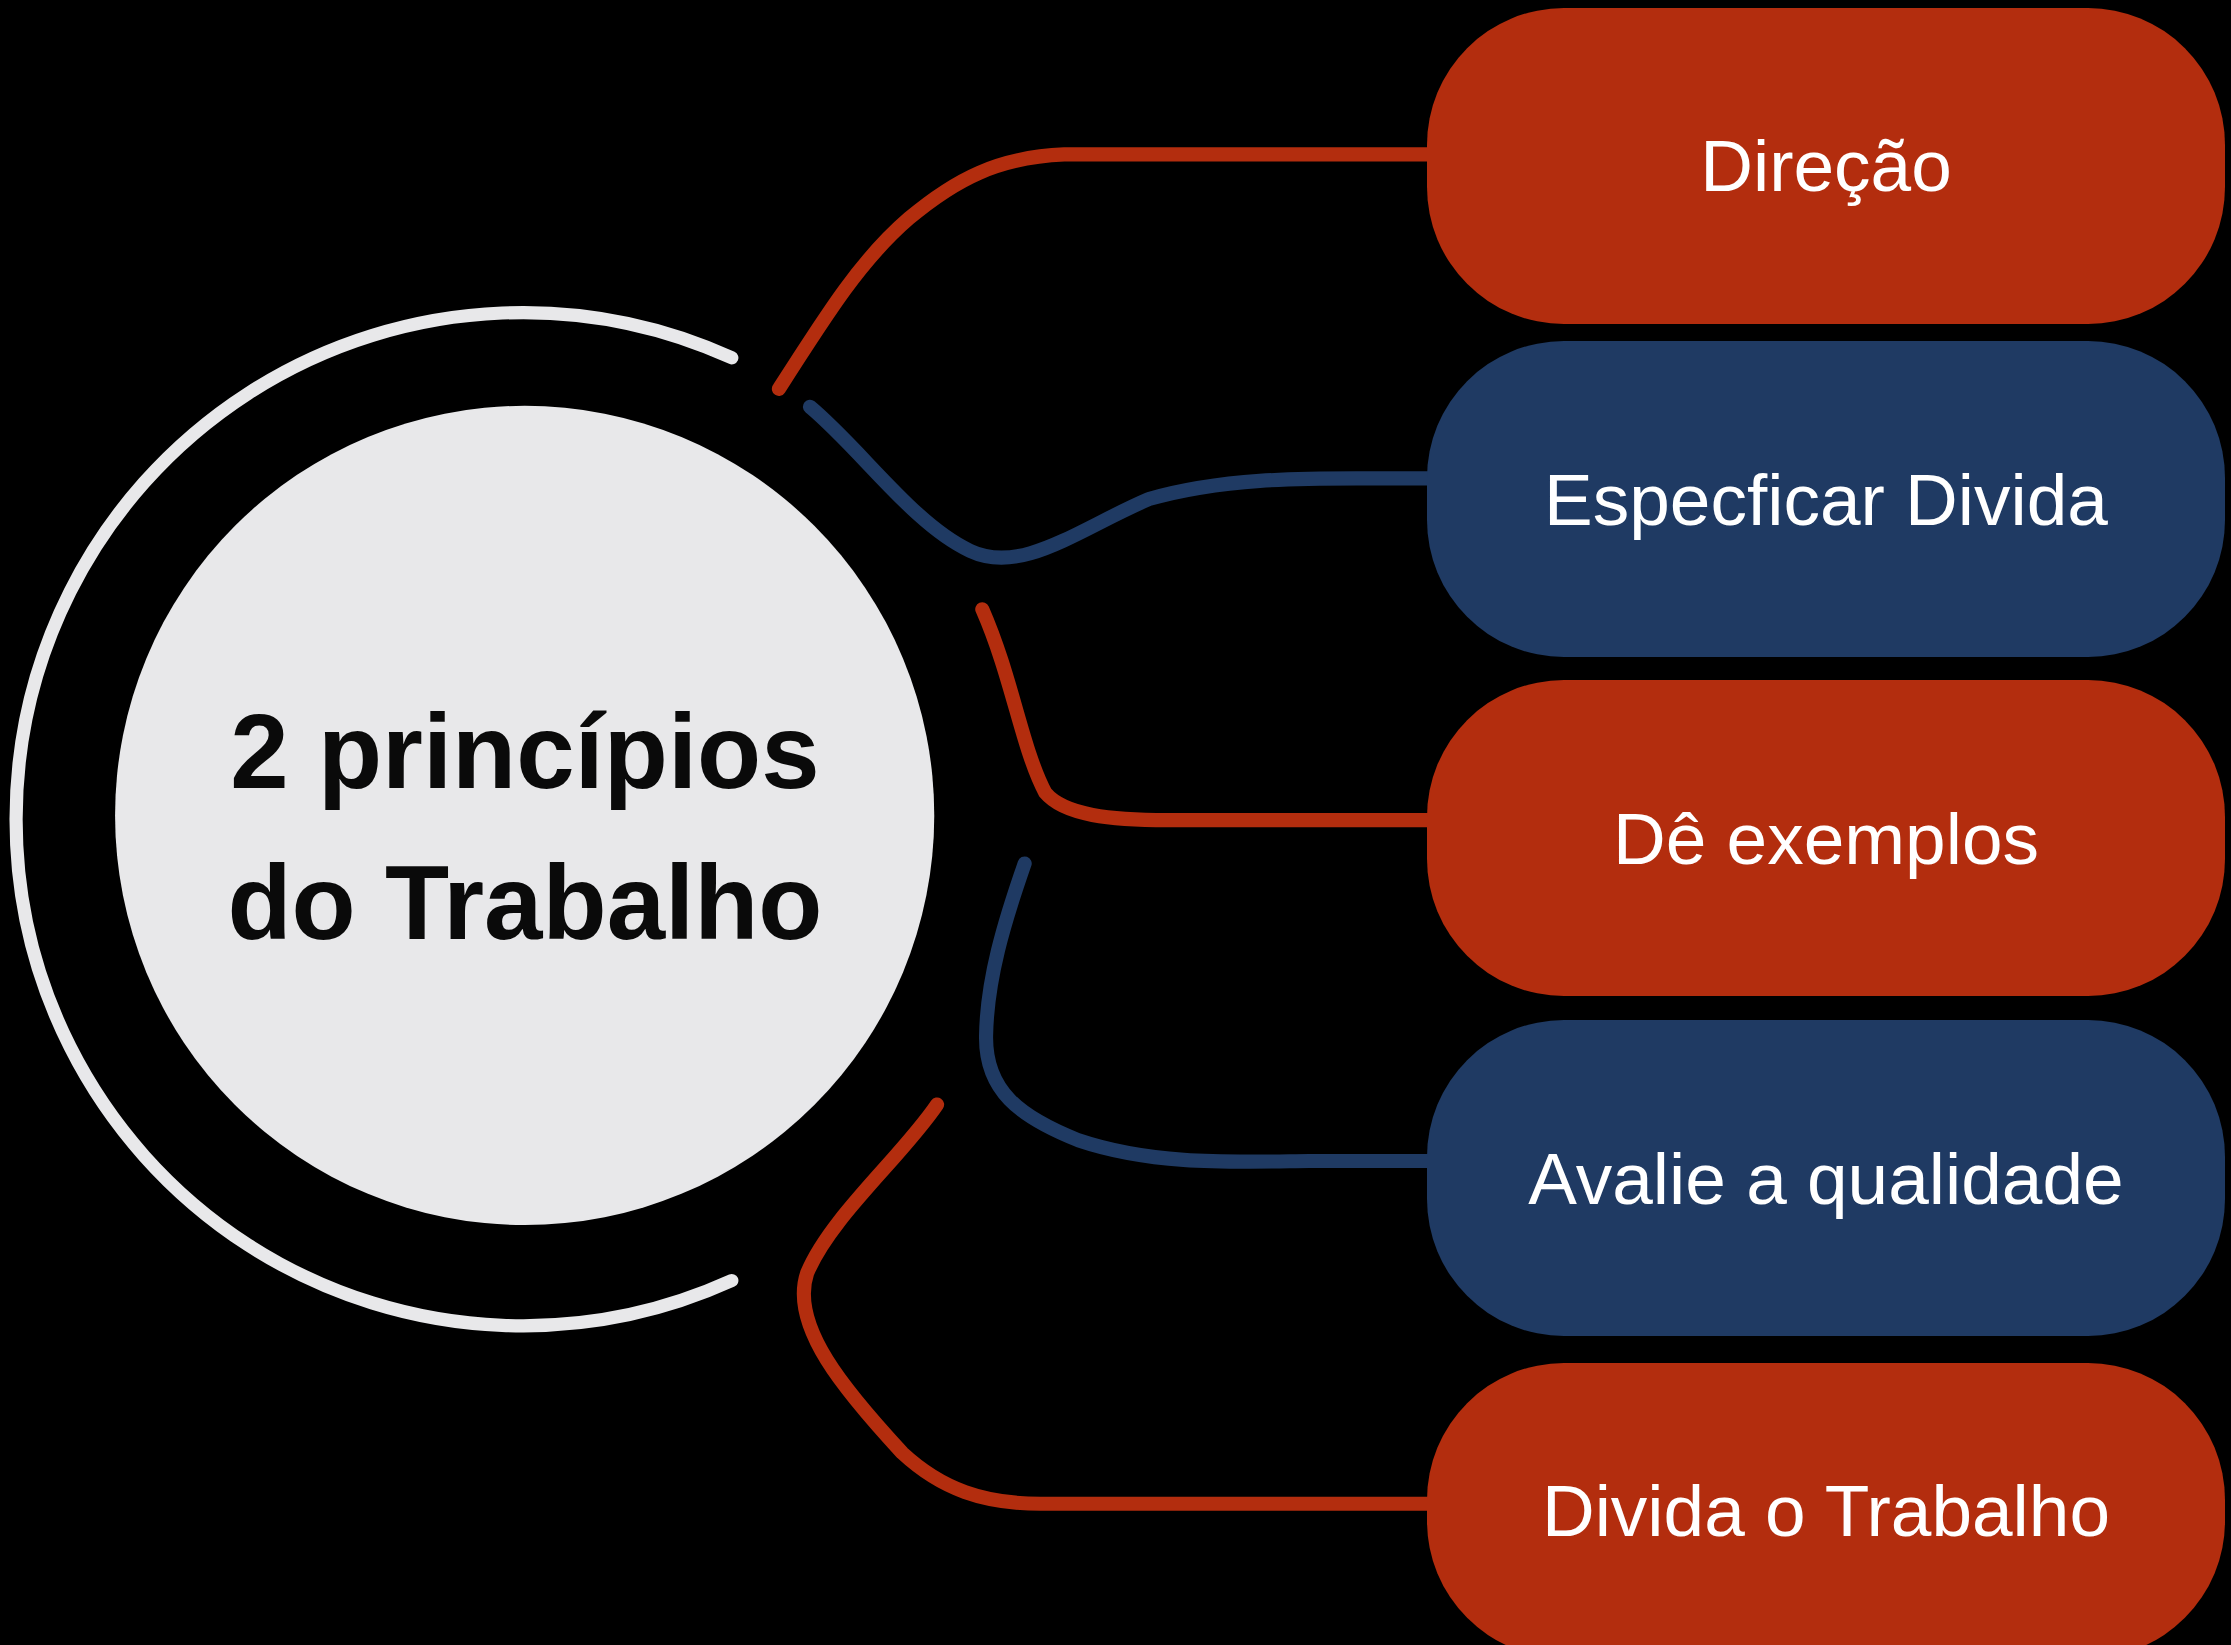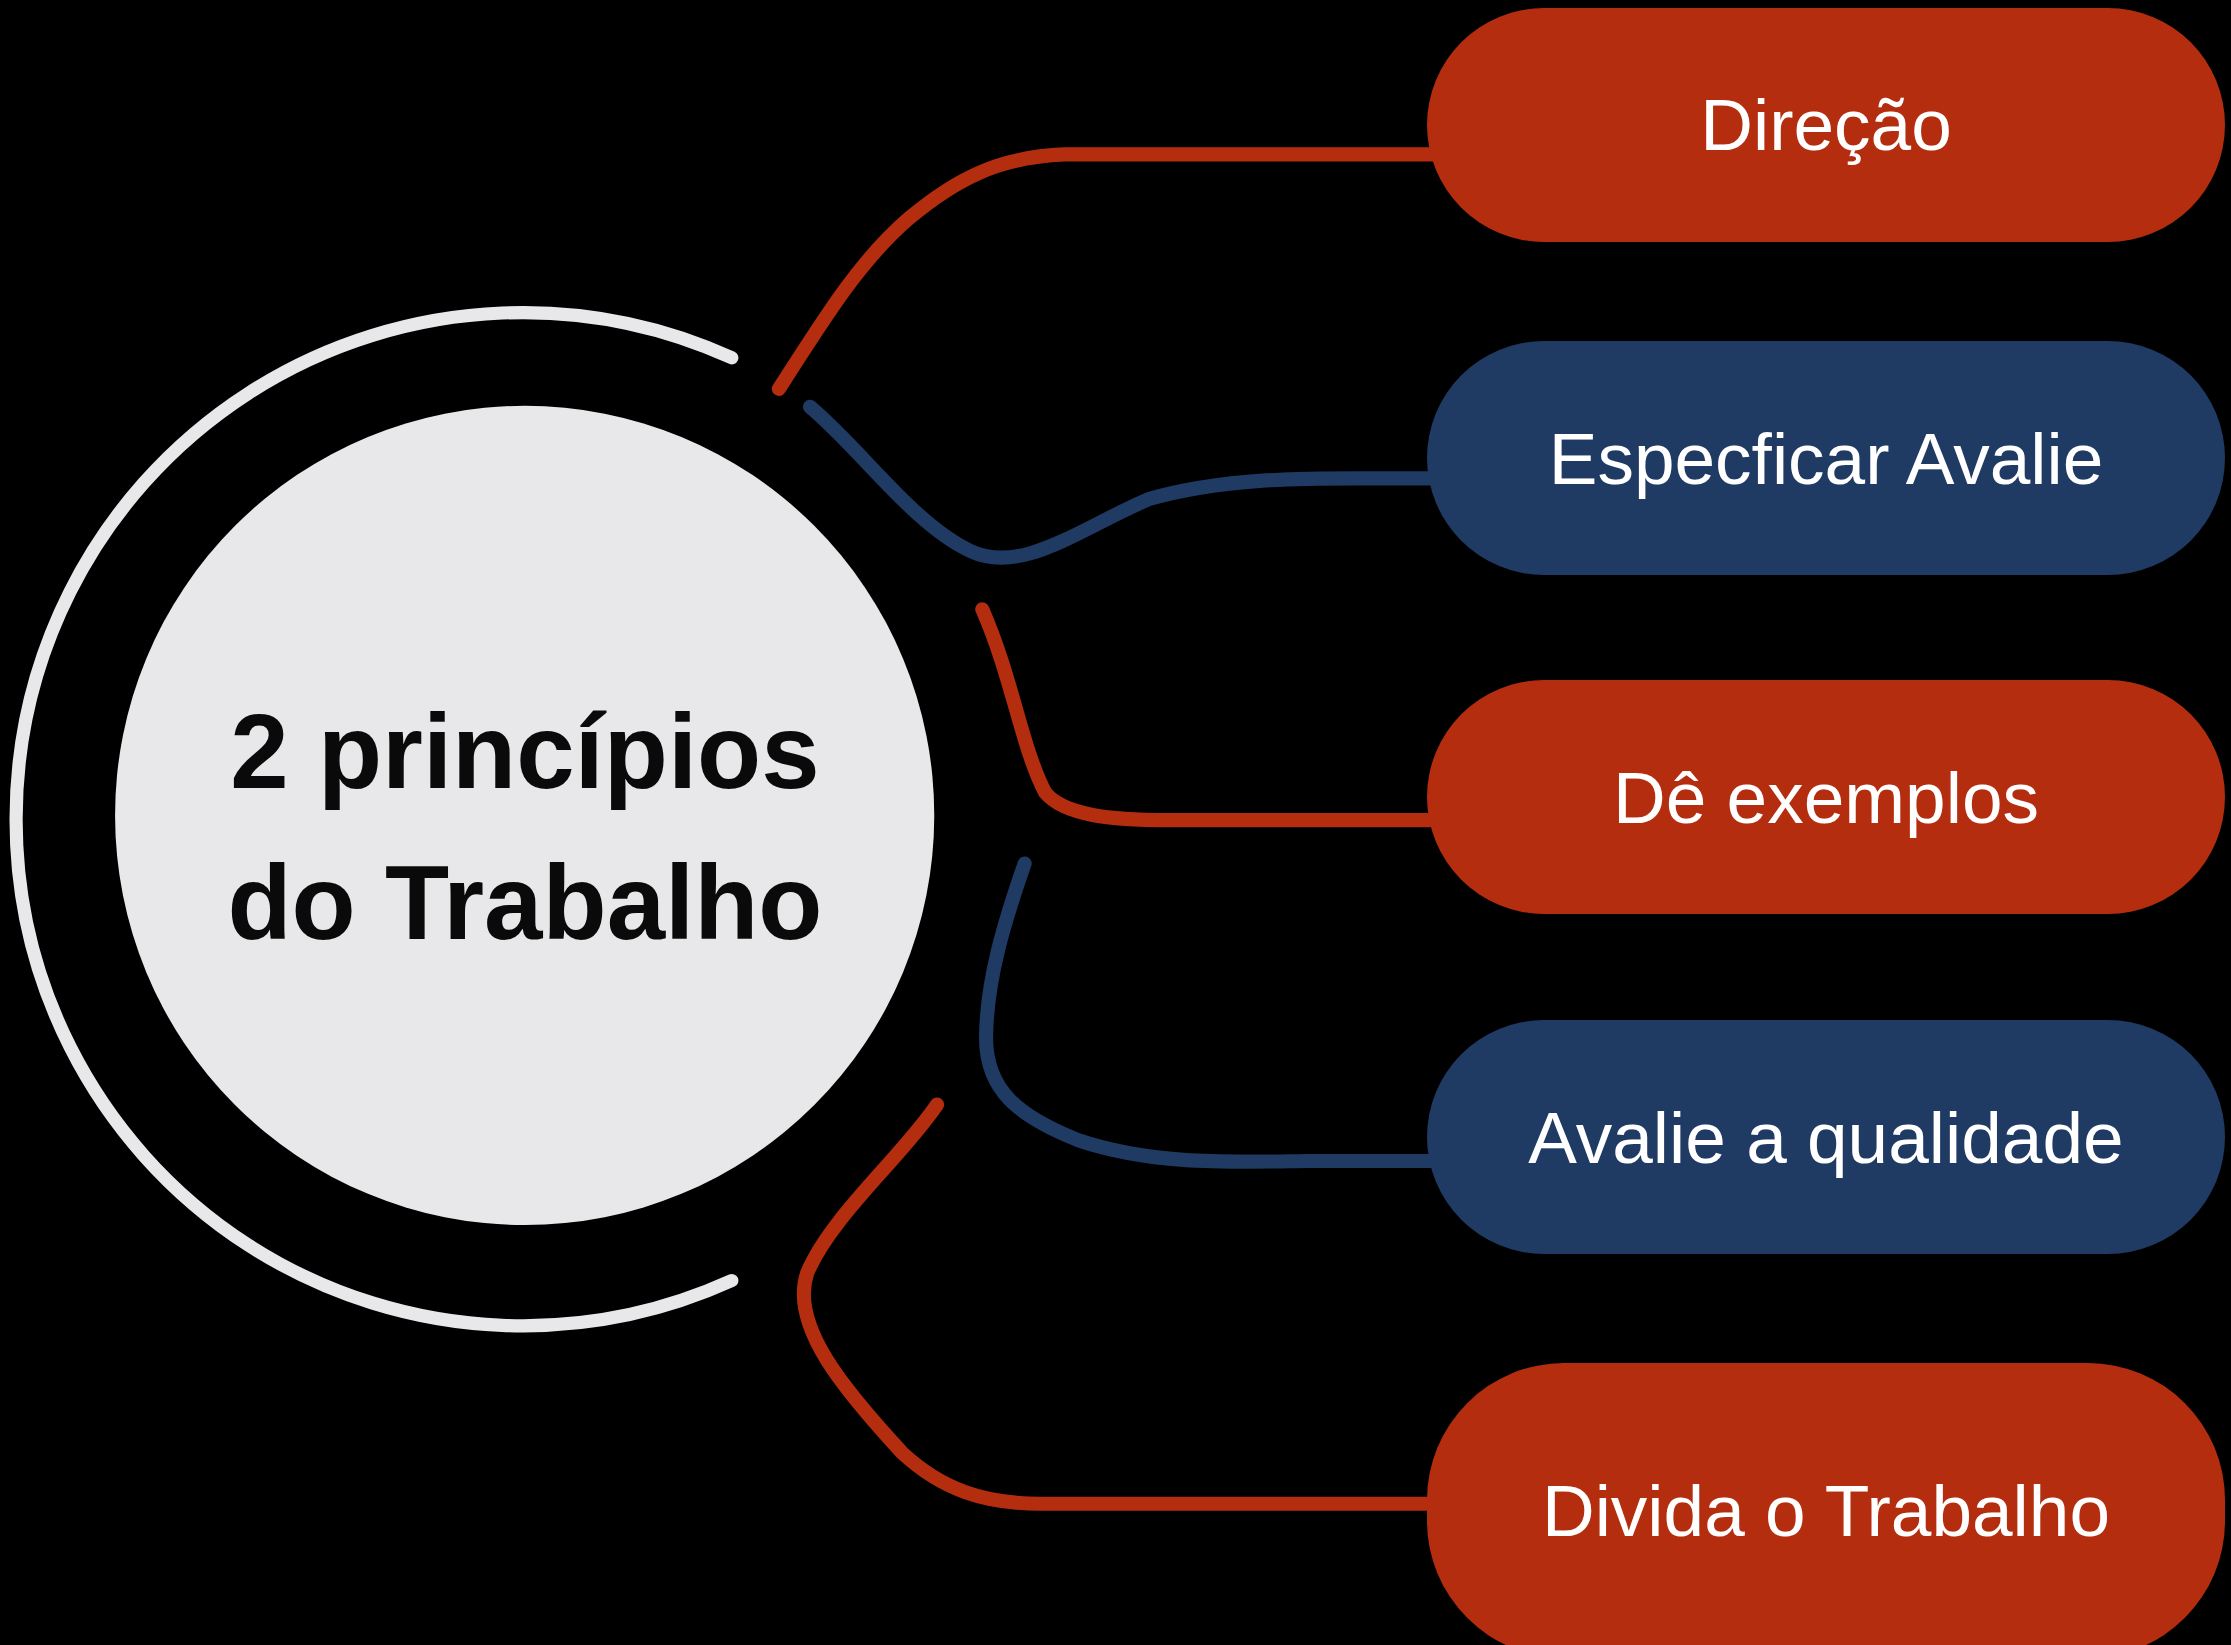"Direção" .node { height: 234px -> 316px }
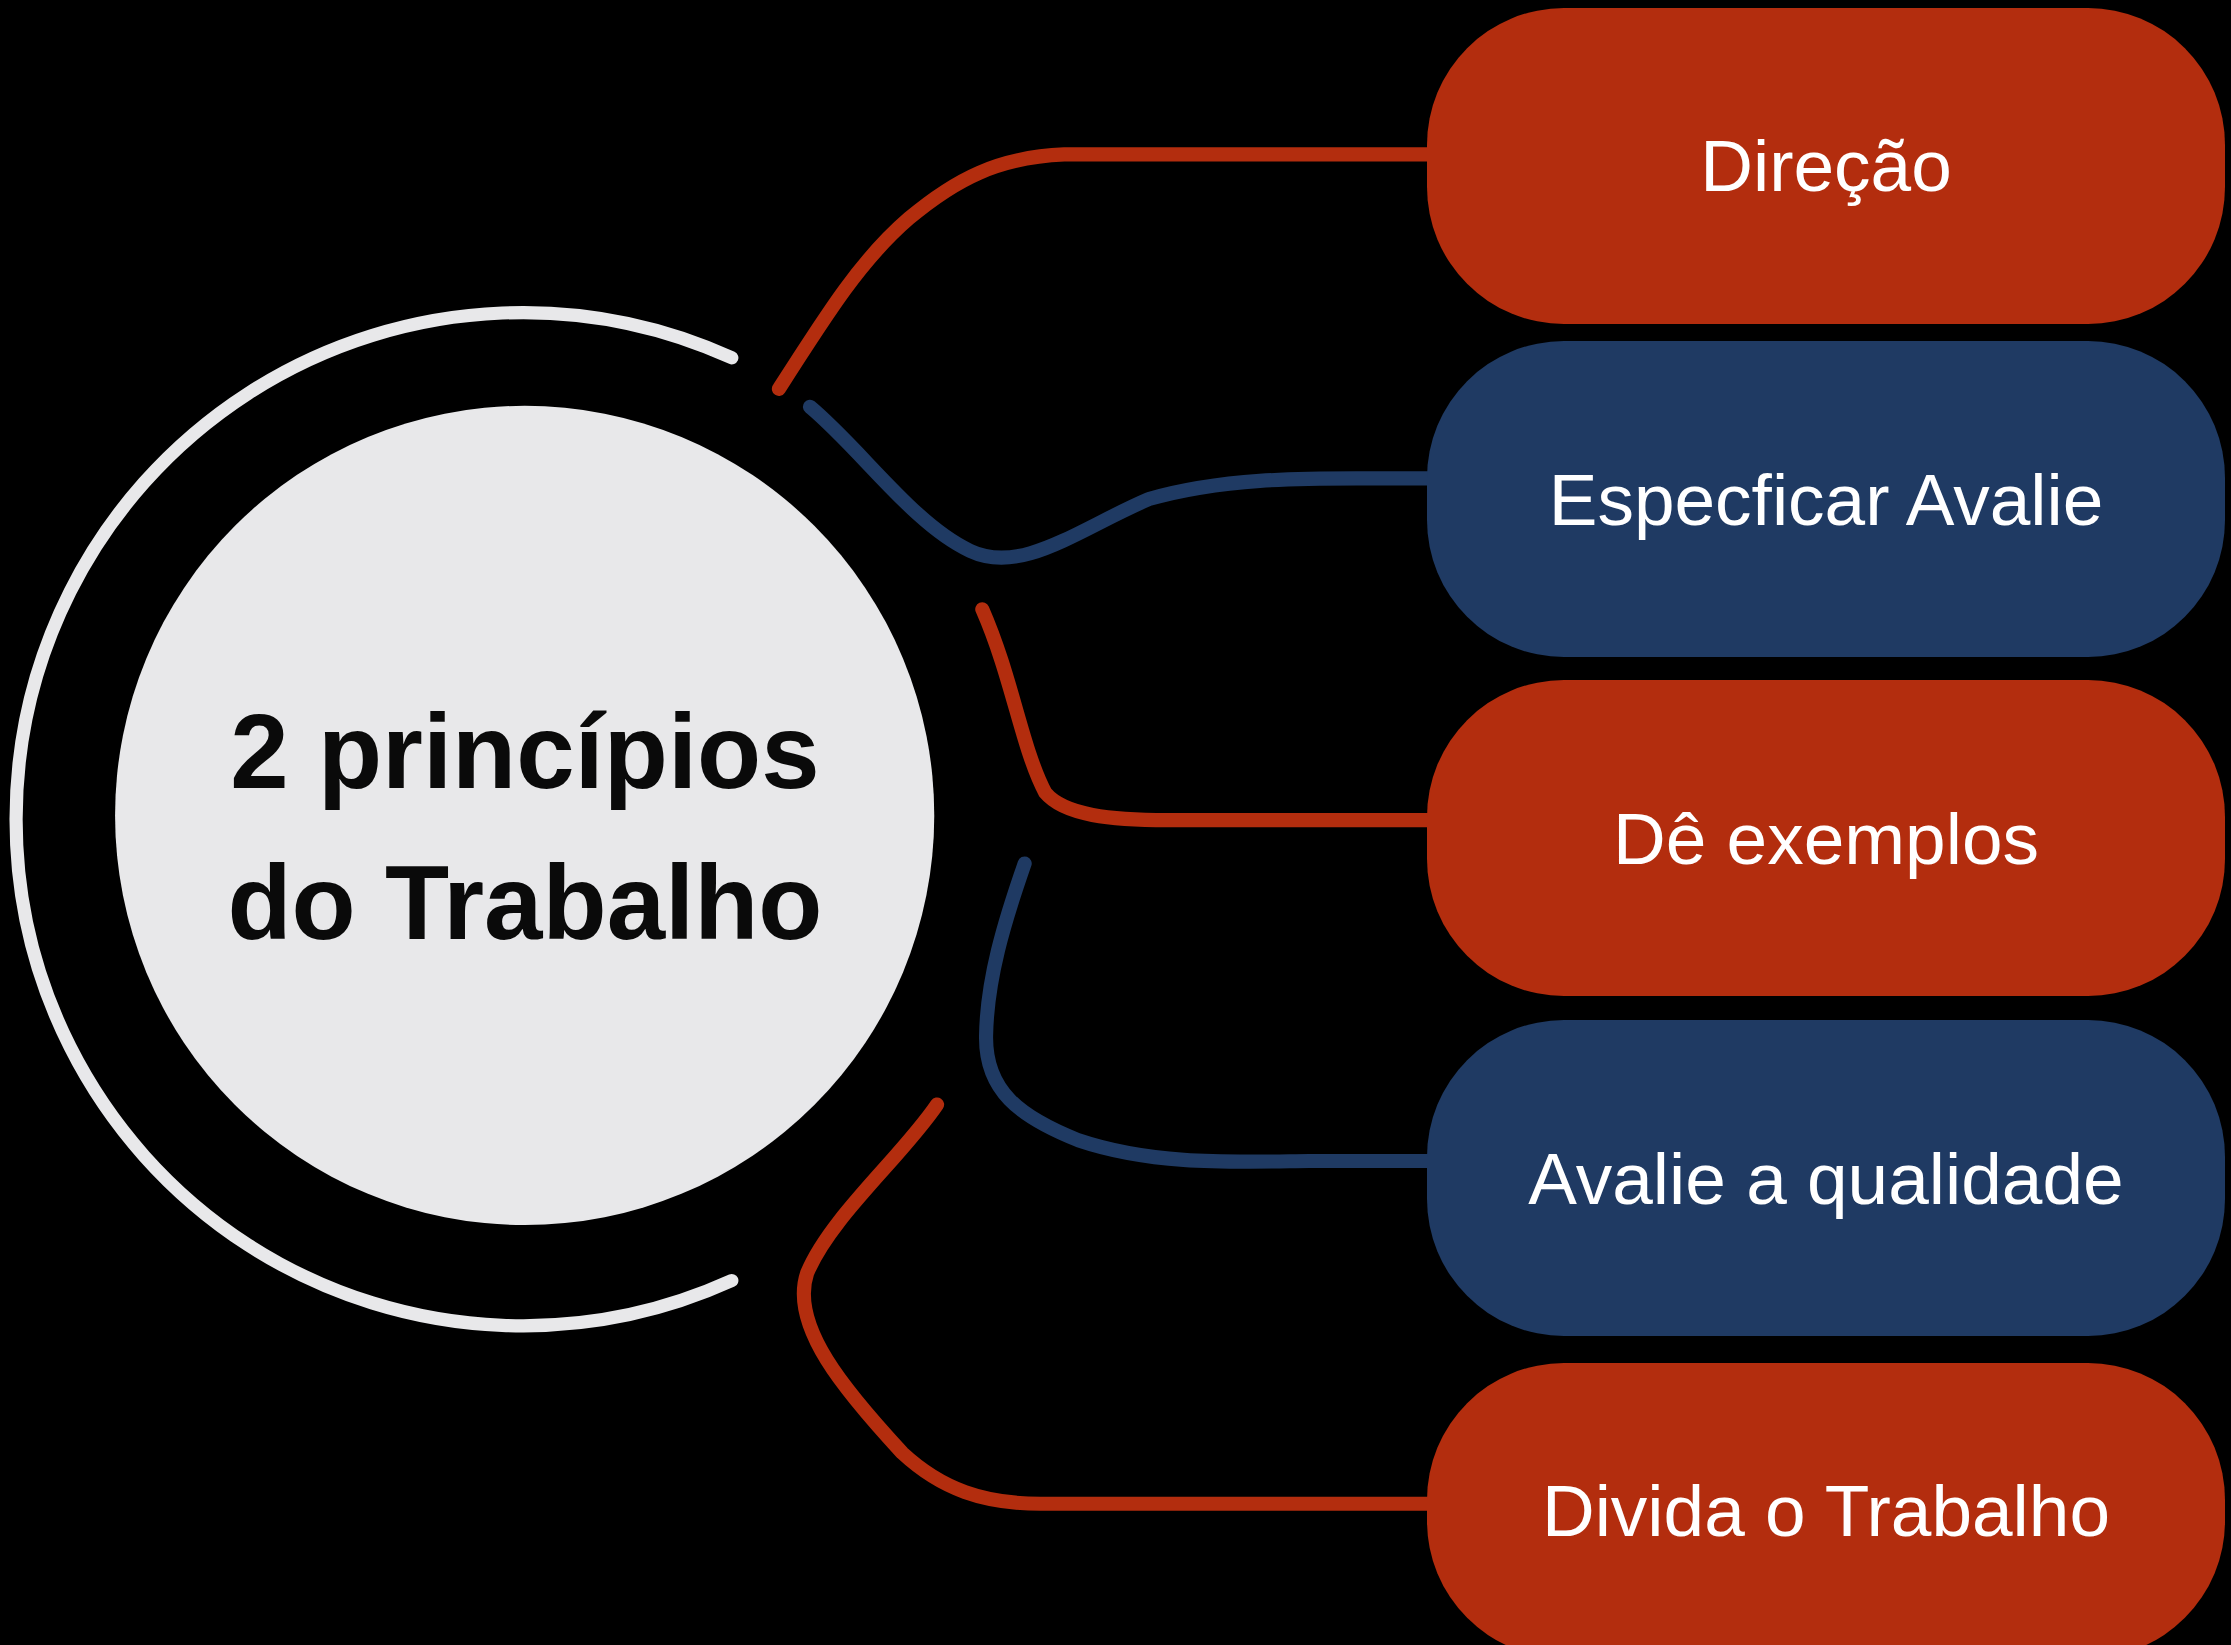"Especficar Avalie" span { text: Avalie -> Divida }
